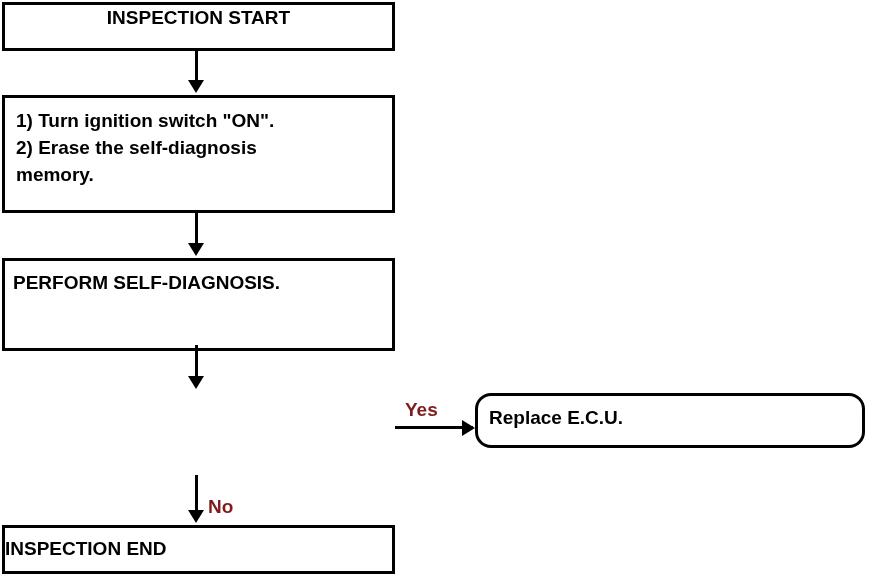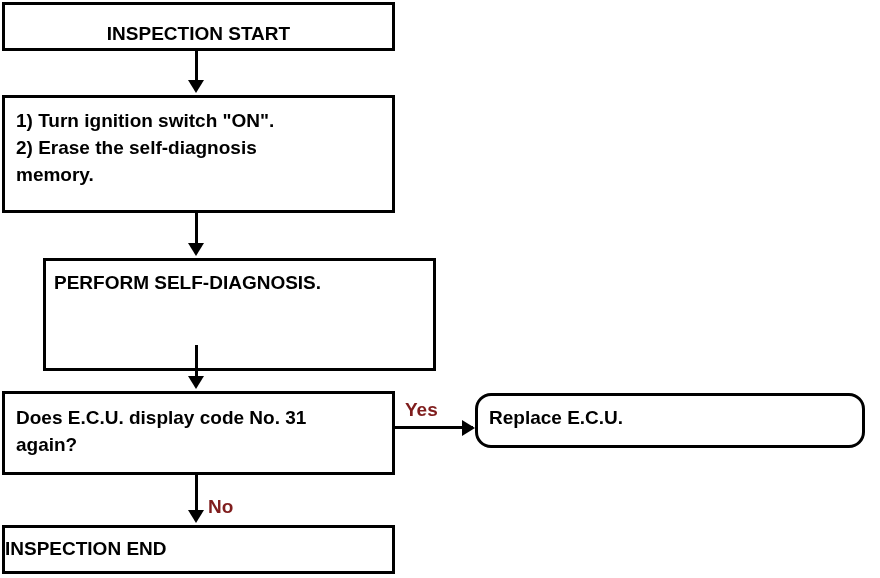"INSPECTION START" .node-start { align-items: flex-end -> flex-start }
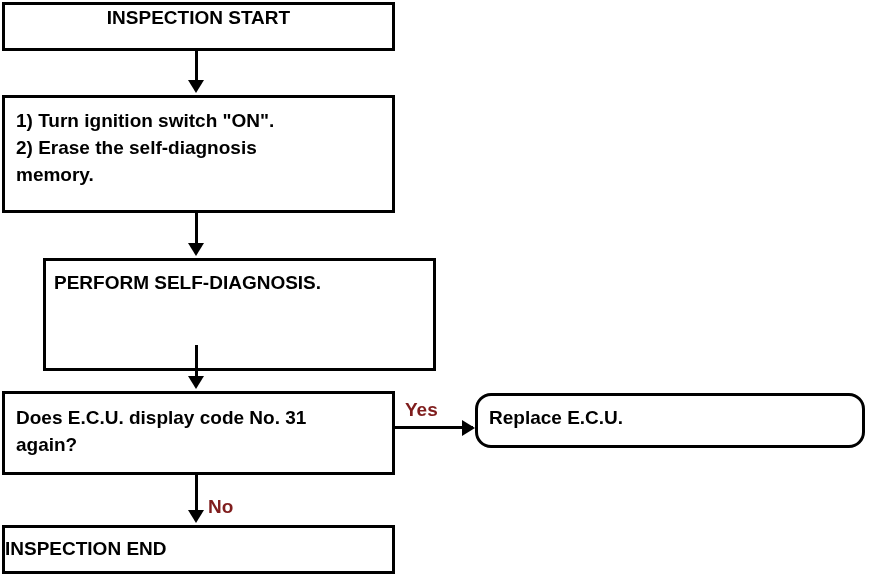"PERFORM SELF-DIAGNOSIS." .node-perform { height: 113px -> 93px; margin-left: 41px -> none }
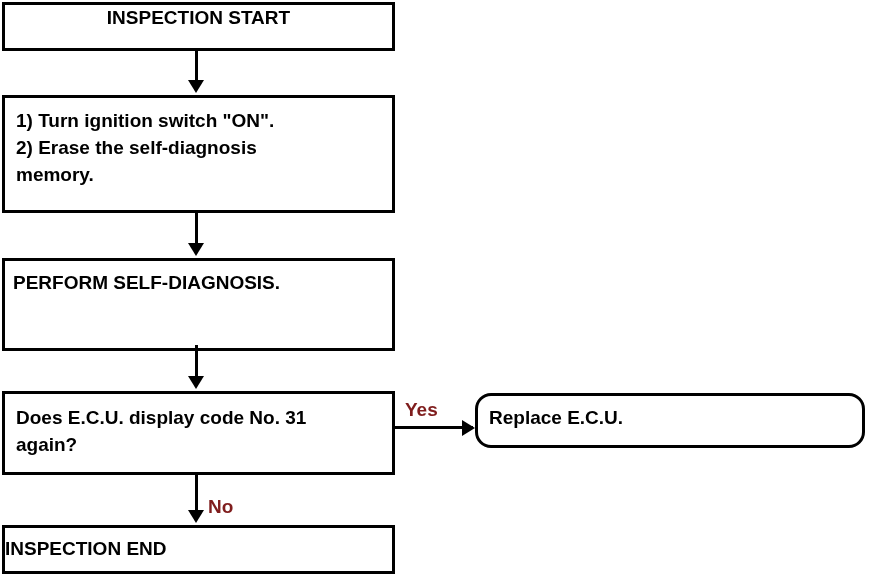"Does E.C.U. display code No." div.node { html: <div> <span>Does E.C.U. display code No. 31 again?</span> </div> -> none }
